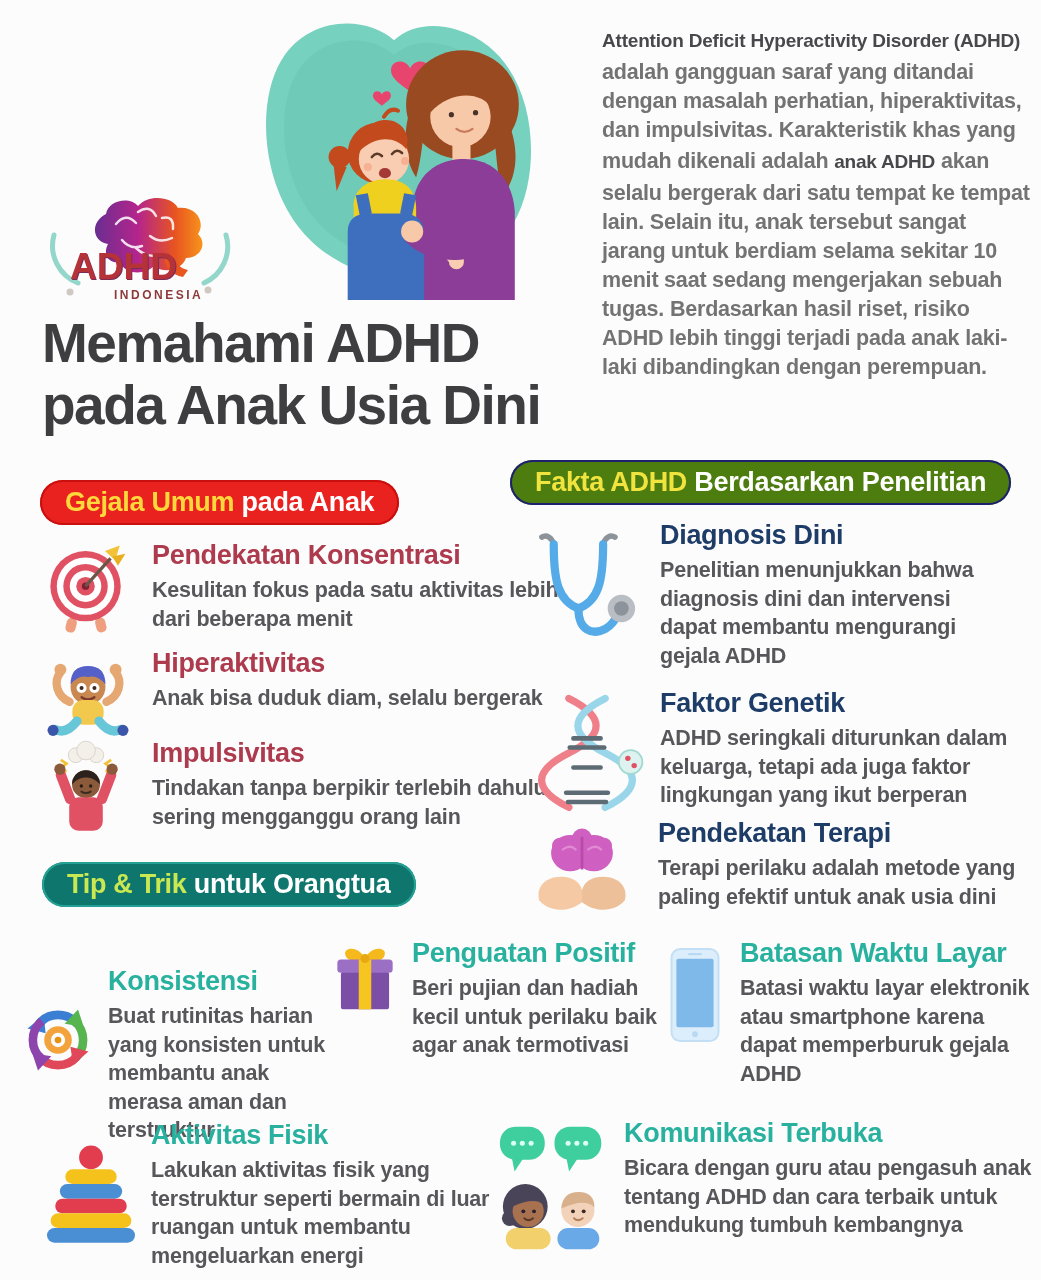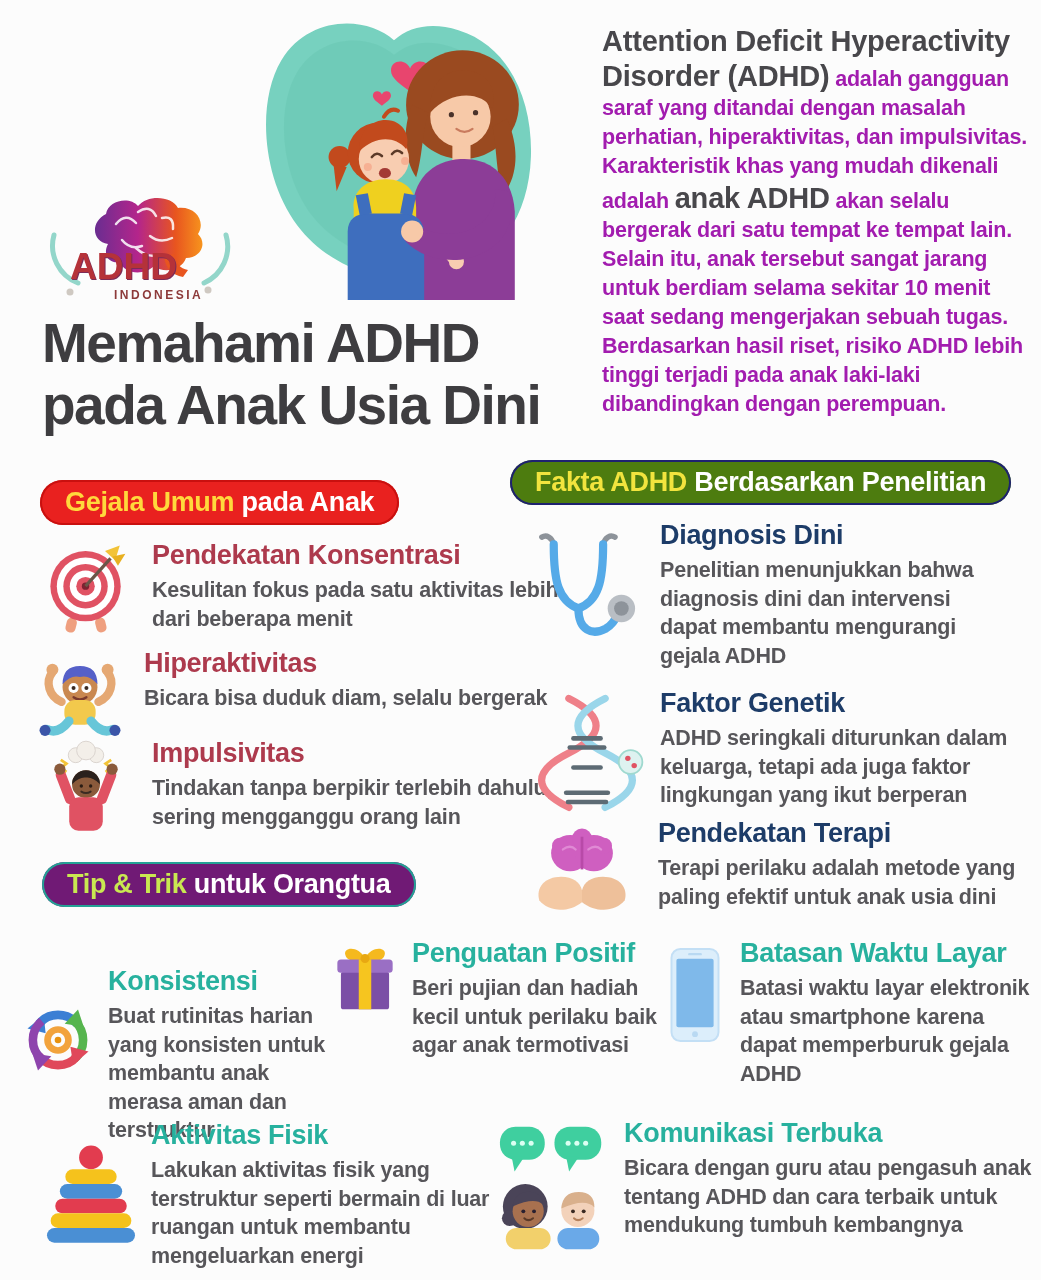"Attention Deficit Hyperactivity Disorder" .intro .big { font-size: 29px -> 19px }
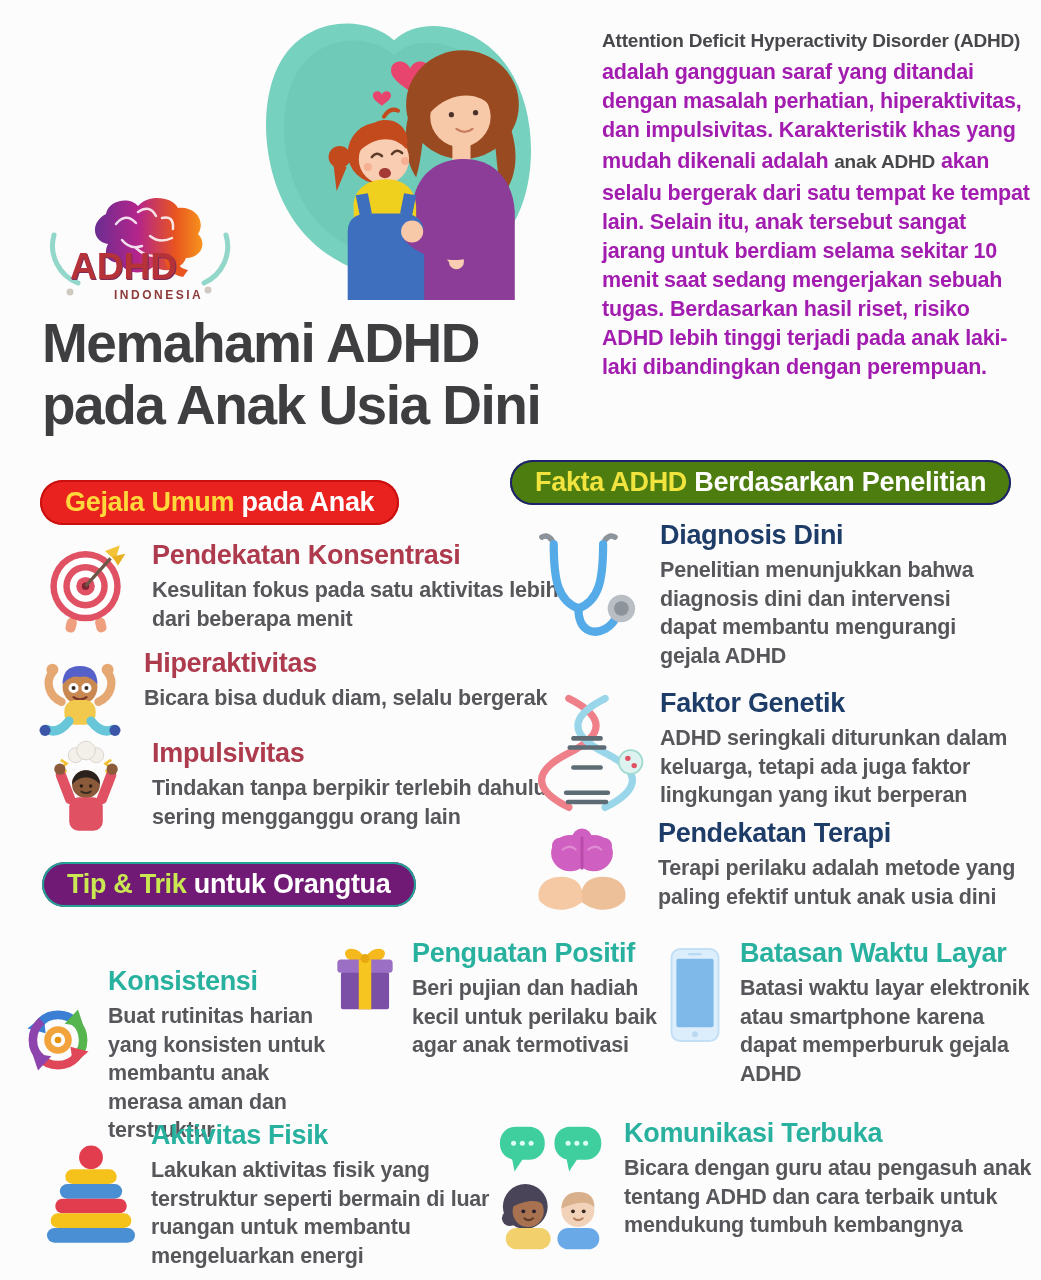"adalah gangguan saraf yang ditandai" .intro .reg { color: #a21caf -> #737373 }
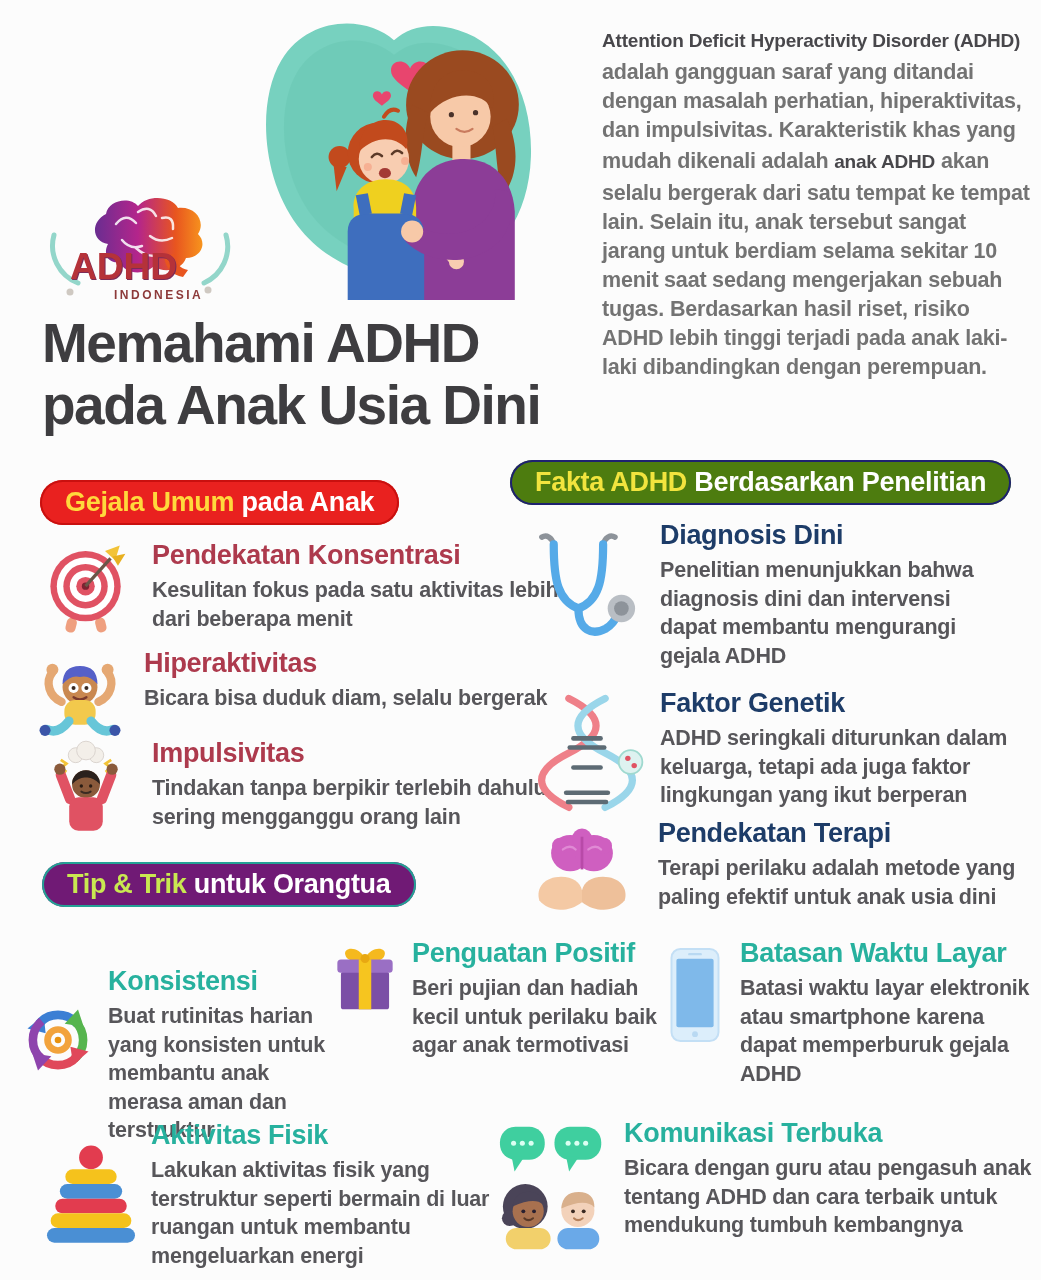"Hiperaktivitas" div.item { left: 34px -> 42px }
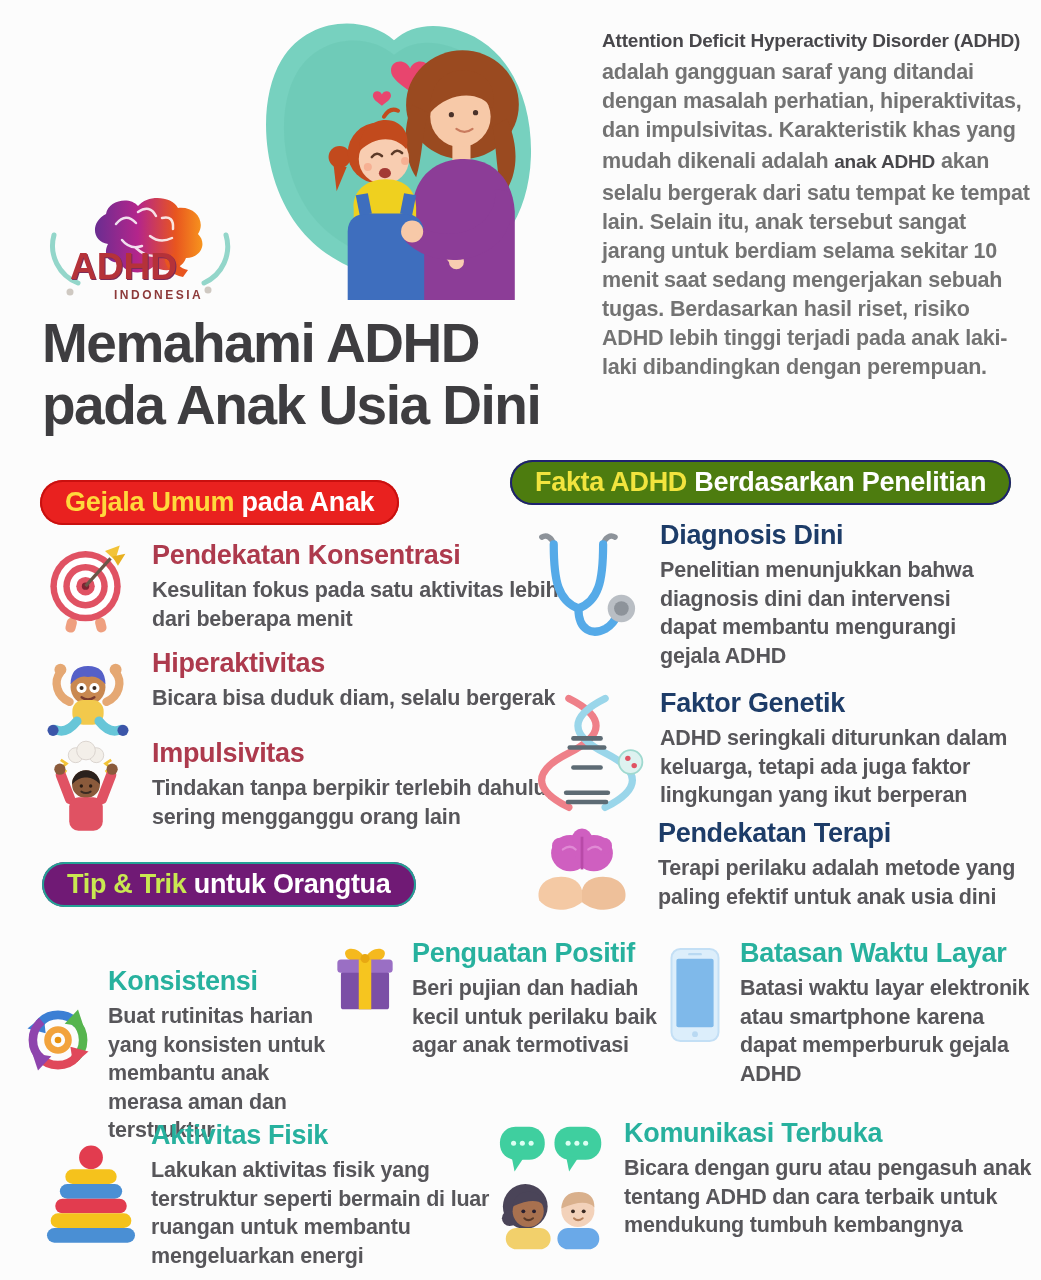"Bicara bisa duduk diam, selalu" p { text: Bicara -> Anak }
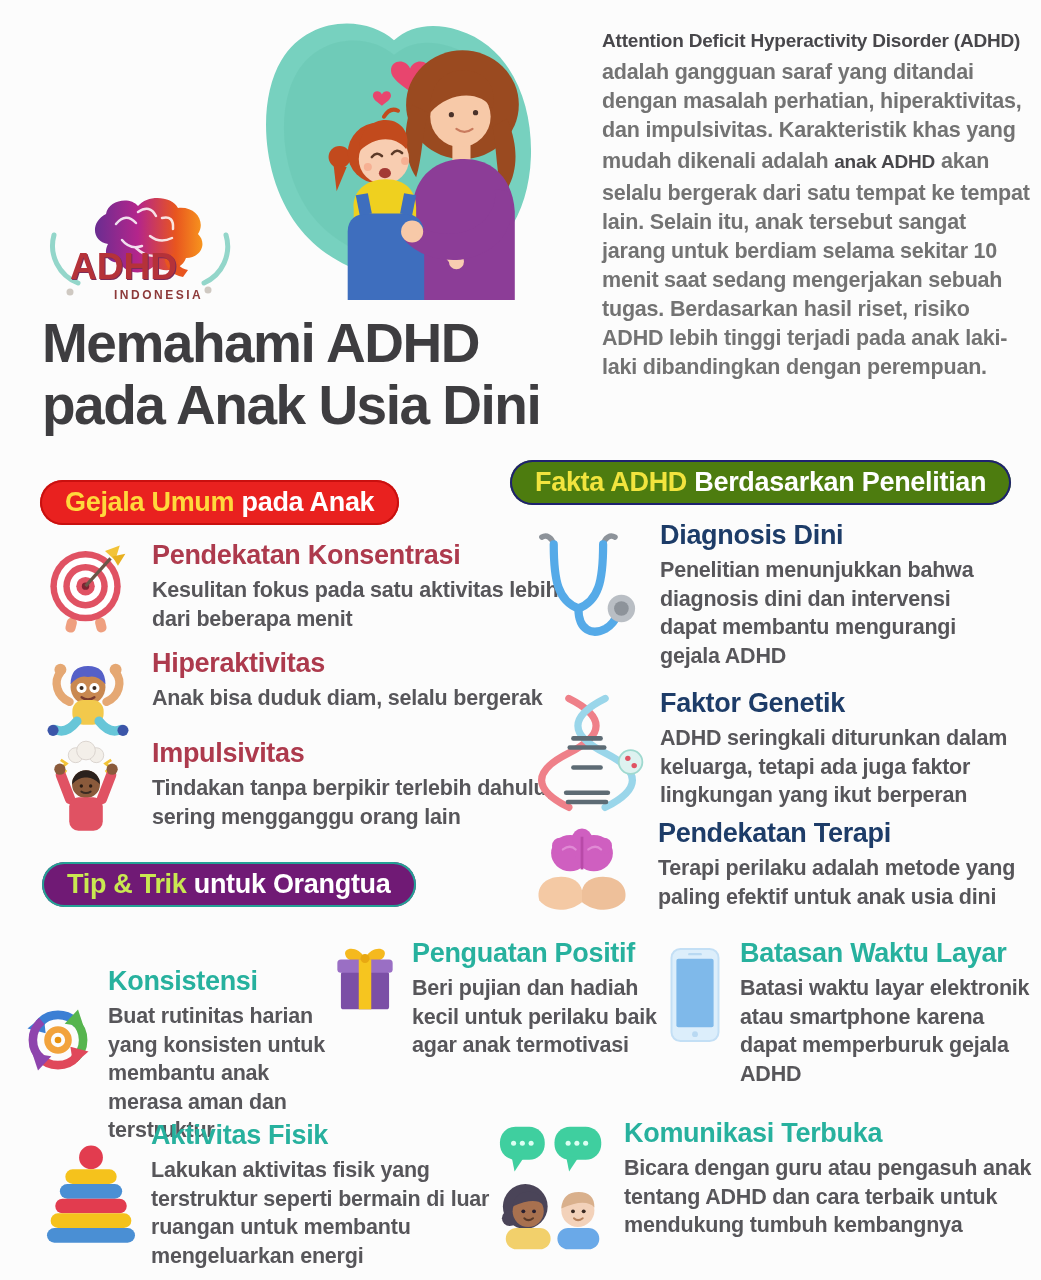"Tip & Trik" .badge-teal { background: #701a75 -> #0f766e }
